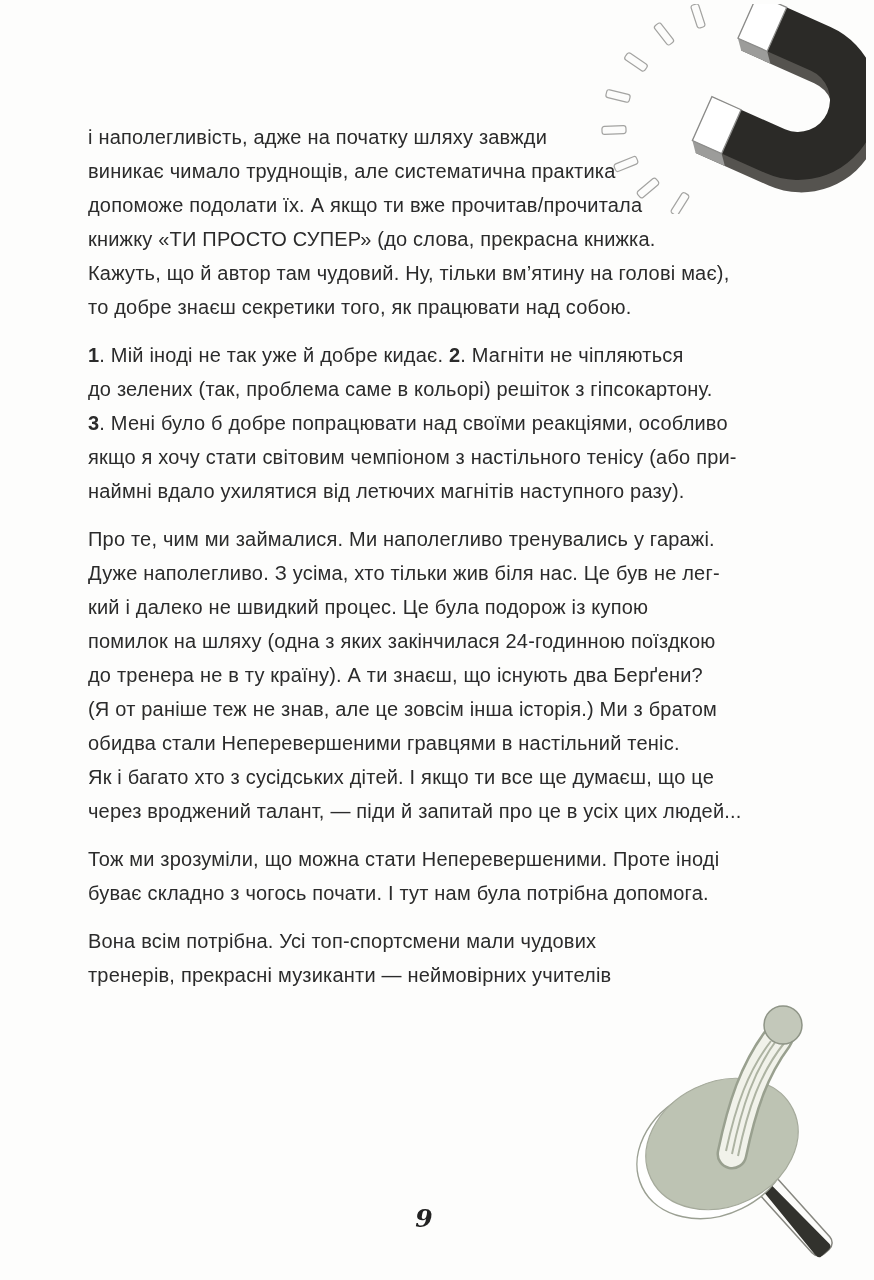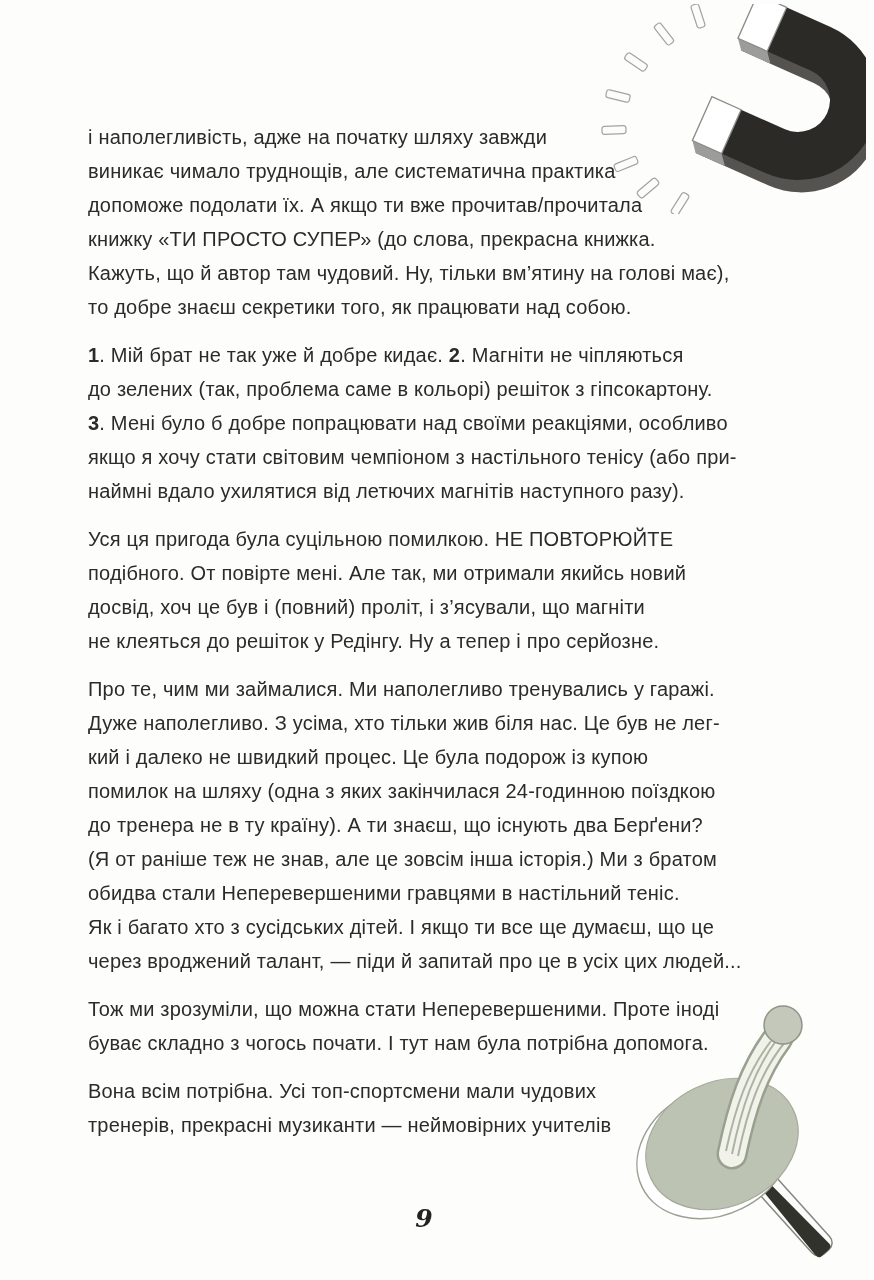". Мій брат не так" span { text: брат -> іноді }
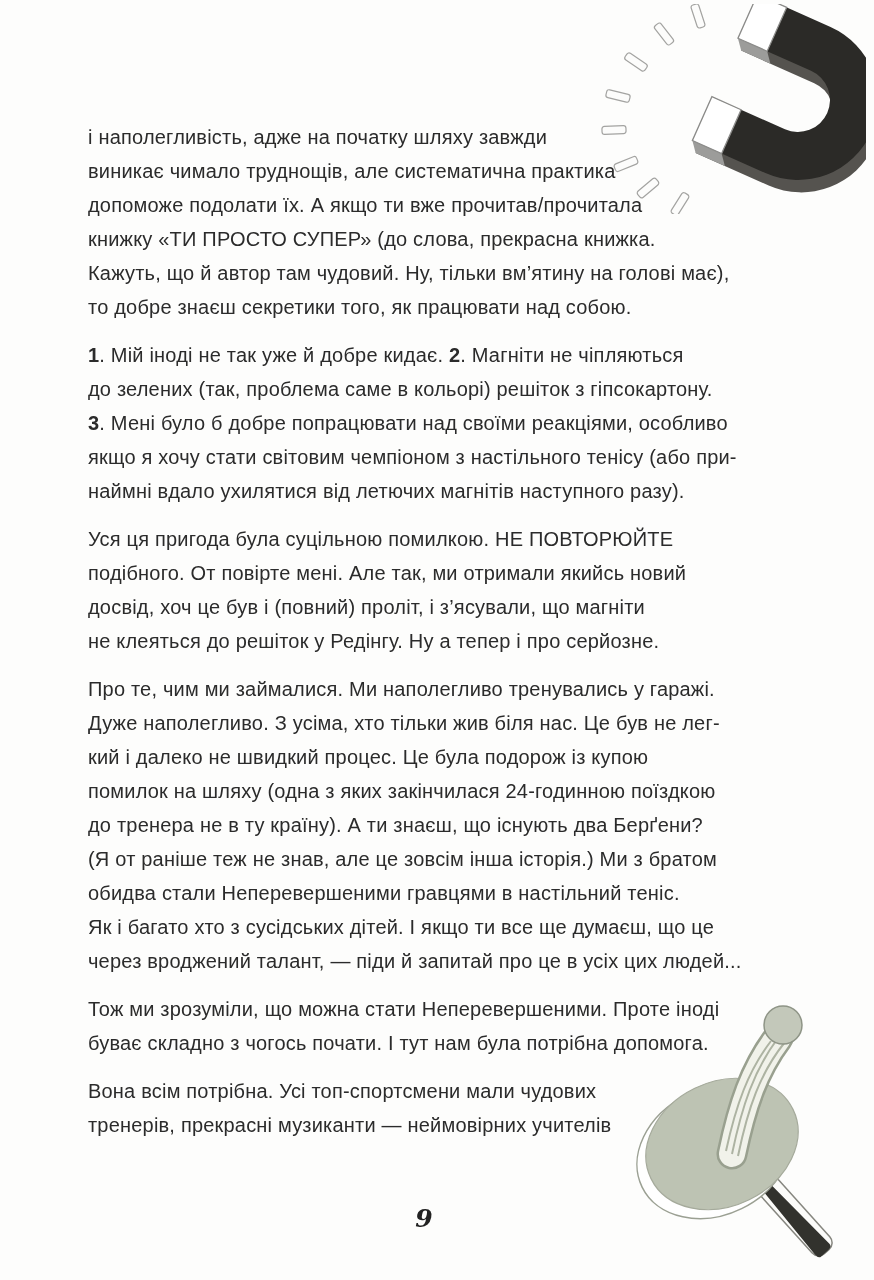"Уся ця пригода була суцільною" p { html: <p>Уся ця пригода була суцільною помилкою. НЕ ПОВТОРЮЙТЕ подібного. От повірте мені. Але так, ми отримали якийсь новий досвід, хоч це був і (повний) проліт, і з’ясували, що магніти не клеяться до решіток у Редінгу. Ну а тепер і про серйозне.</p> -> none }
